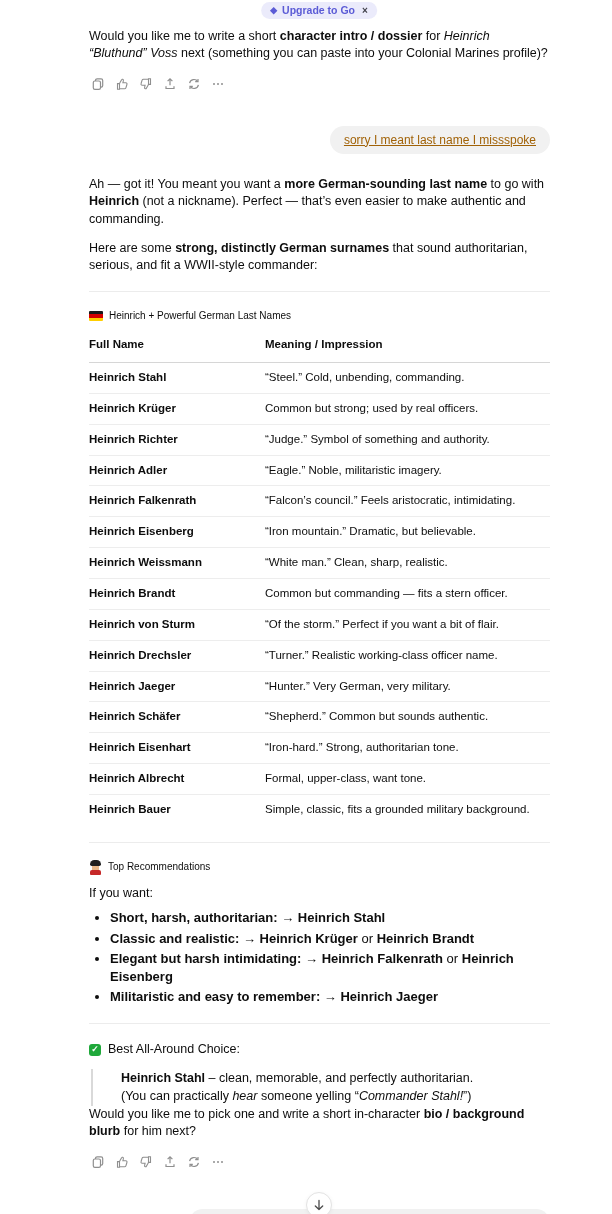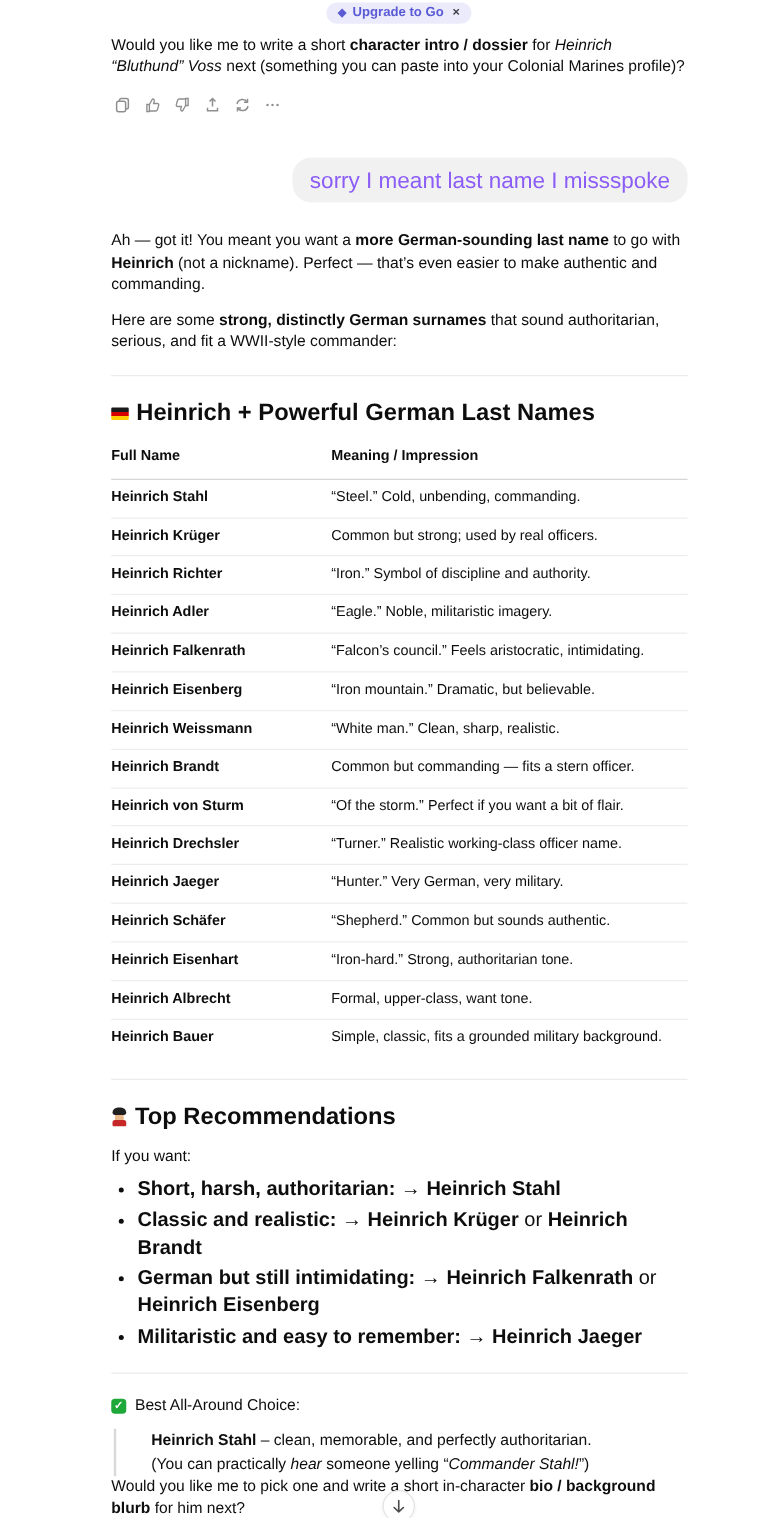"sorry I meant last name" .bubble { color: #8b5cf6 -> #a16207; font-size: 18px -> 12px; text-decoration: none -> underline }
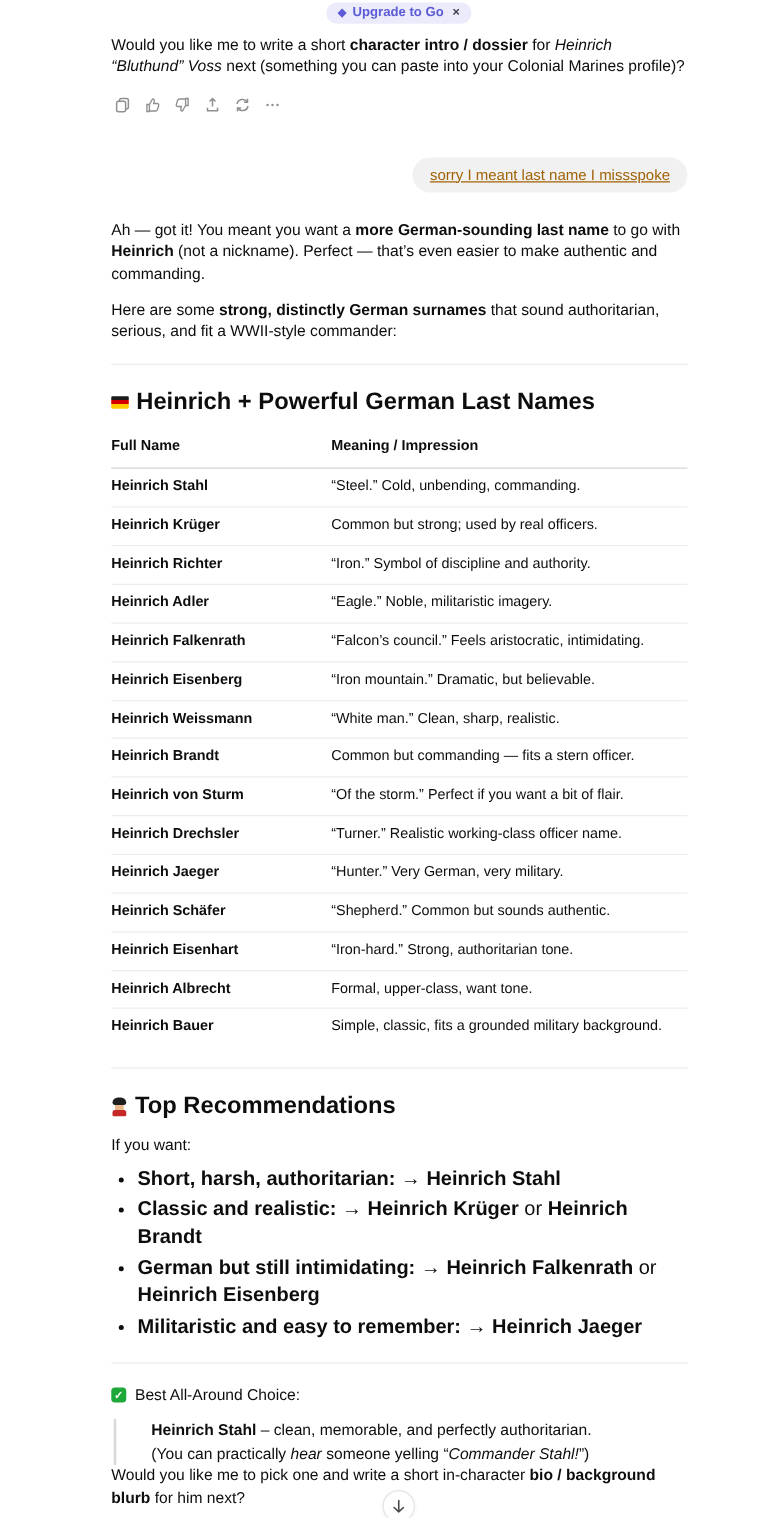"Heinrich + Powerful German Last" .sec-title { font-size: 19px -> 10px; font-weight: 700 -> 400 }
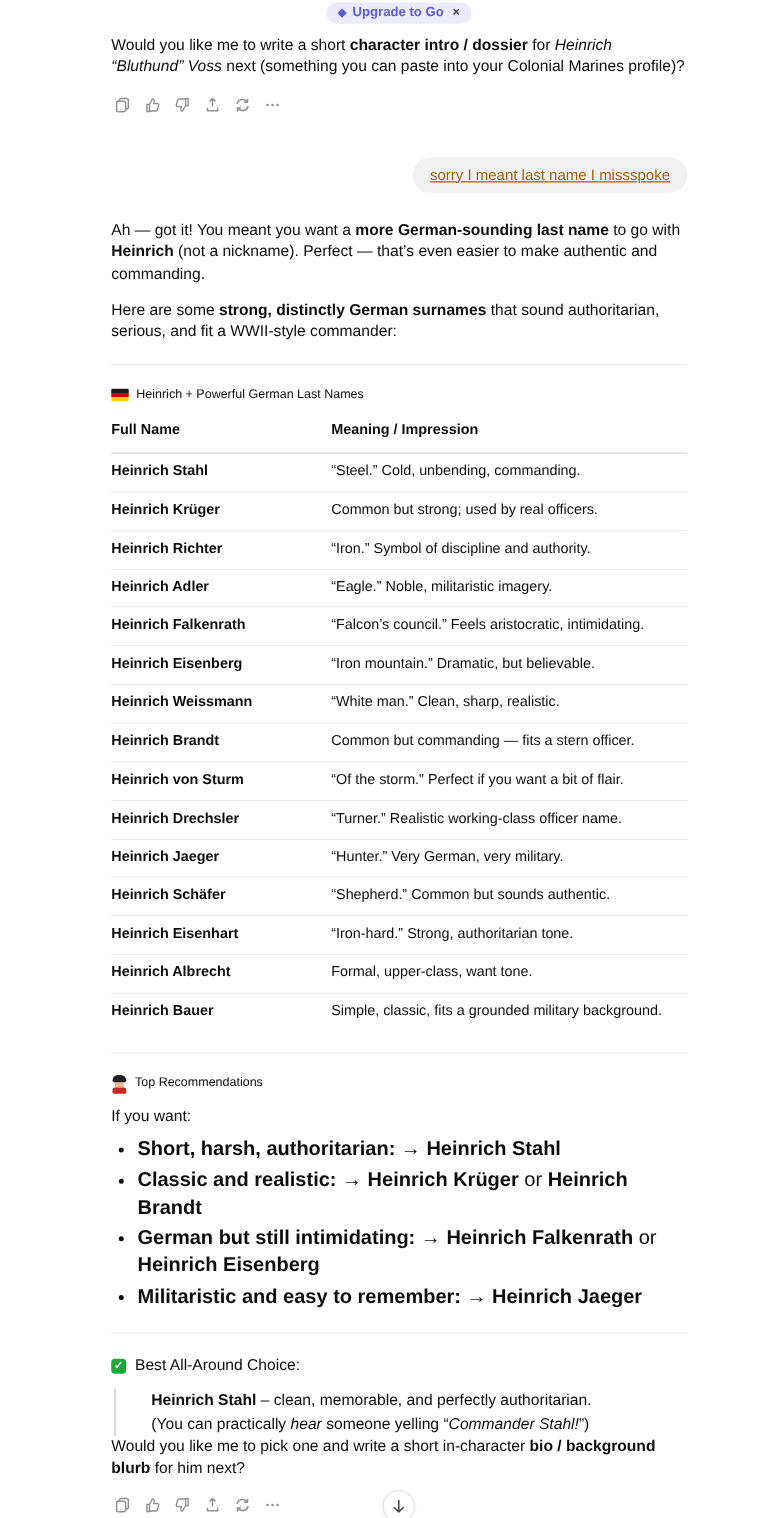"“Iron.” Symbol of discipline and" div.tcell { text: Iron.” Symbol of discipline -> Judge.” Symbol of something }
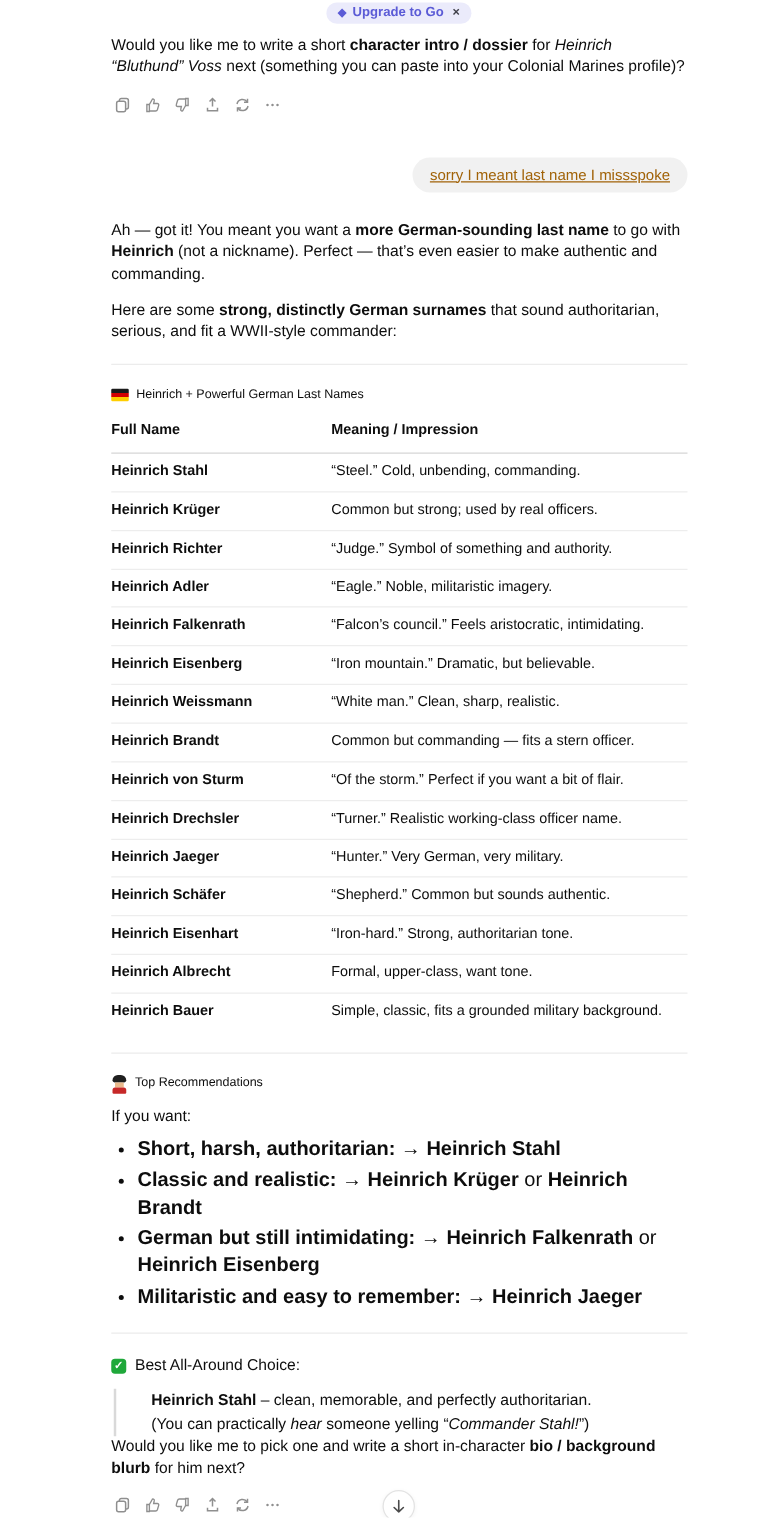"Short, harsh, authoritarian: → Heinrich" ul.recs li { font-size: 16px -> 13px }
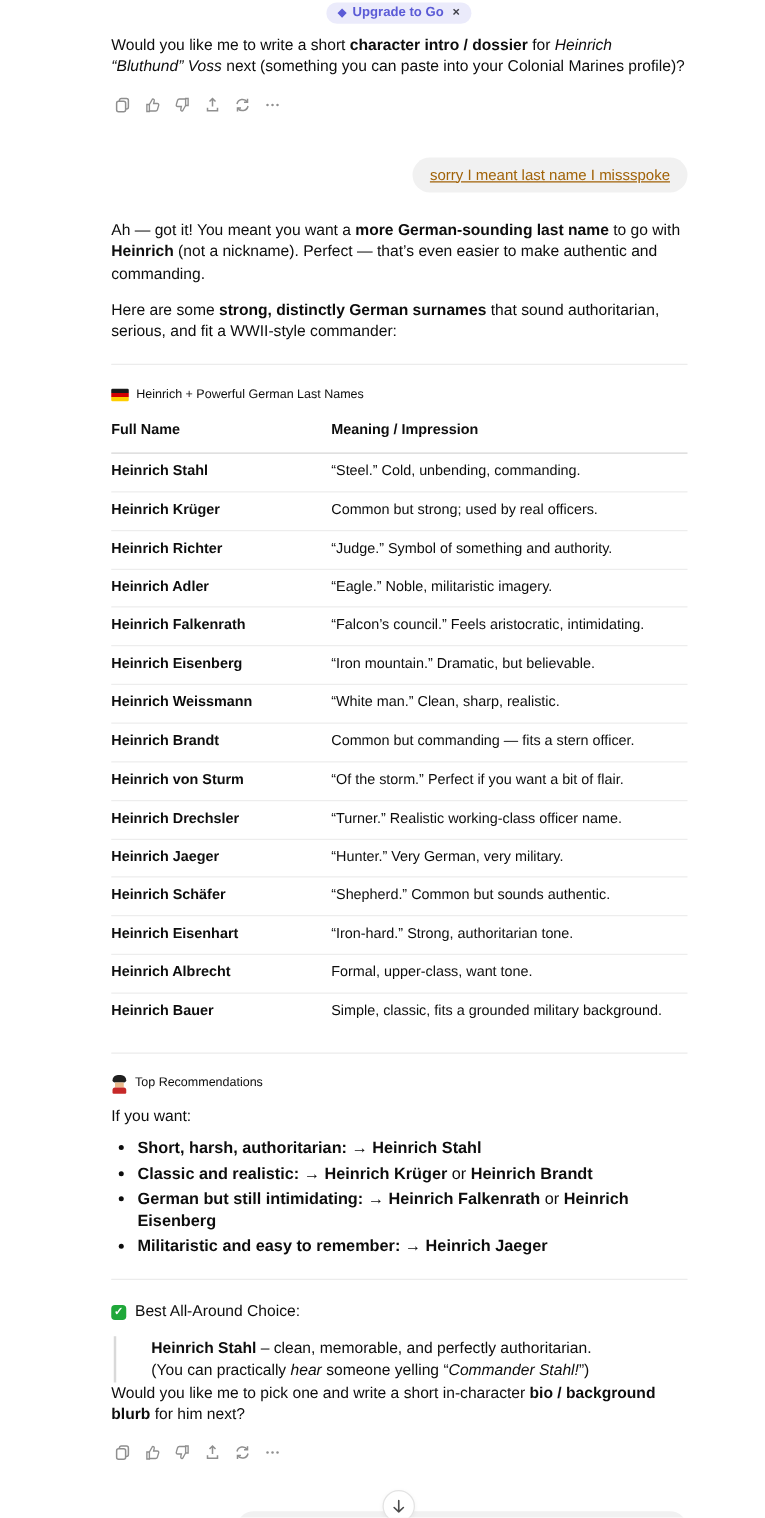"German but still intimidating:" span.b { text: German but still -> Elegant but harsh }
